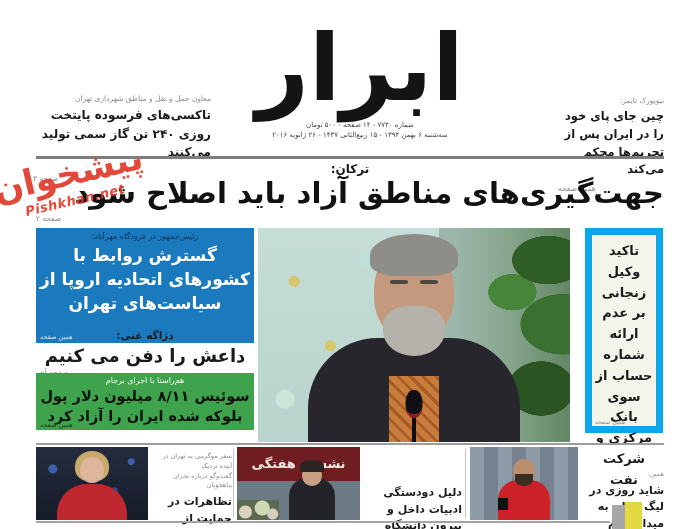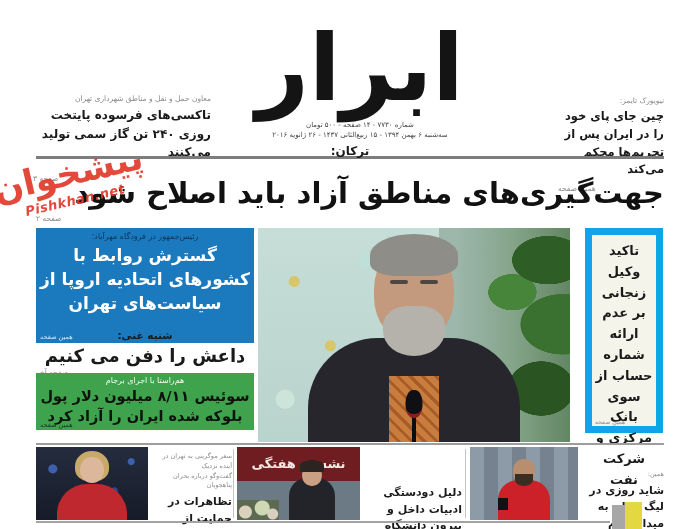"ترکان:" .lead-kicker { top: 144px -> 162px }
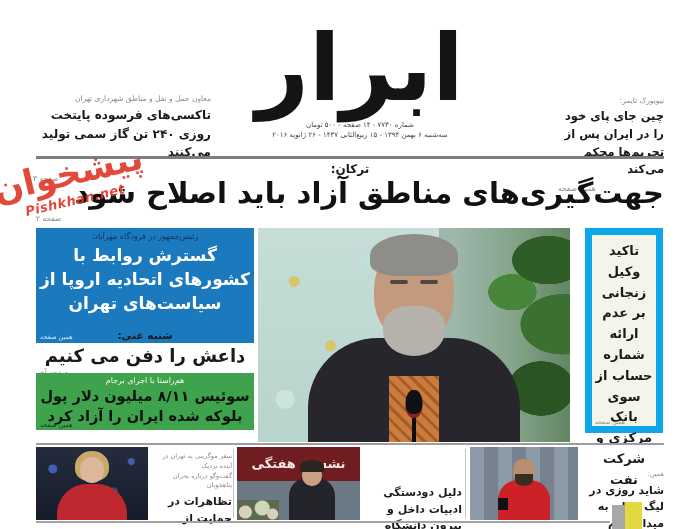"شنبه غنی:" div.k { text: شنبه -> دژاگه }
